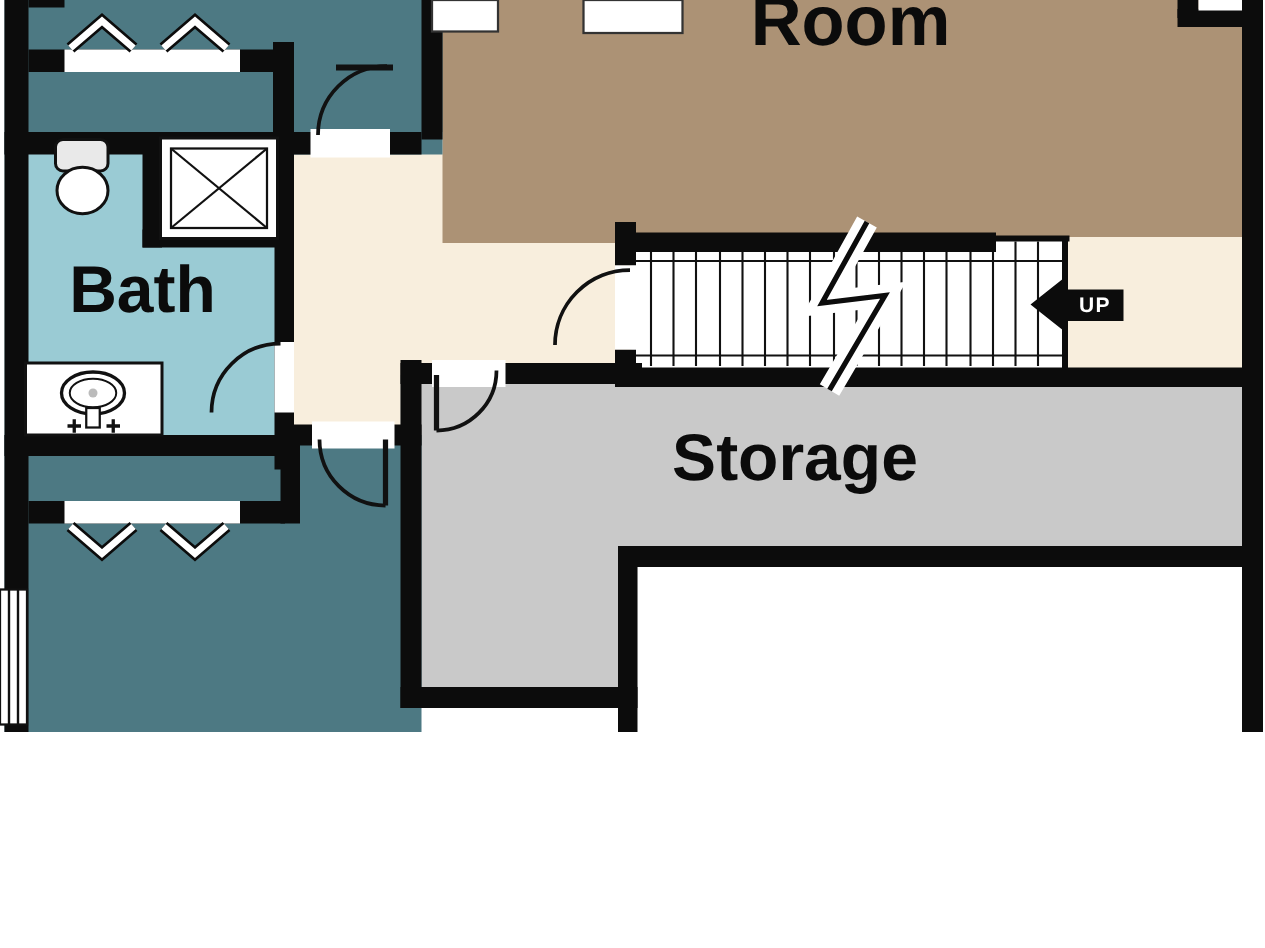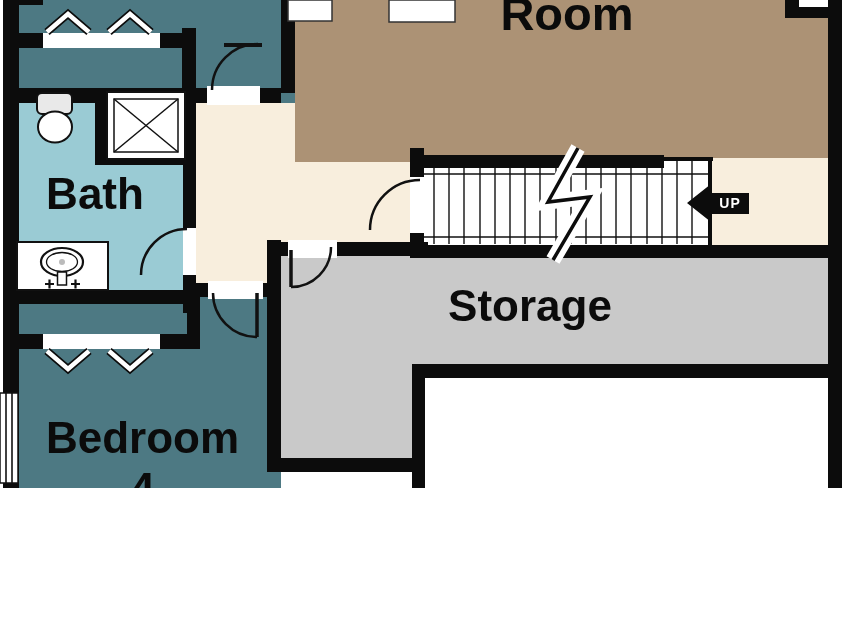"Bedroom" div.room-label { html: <div> <div>Bedroom</div> <div>4</div> </div> -> none }
